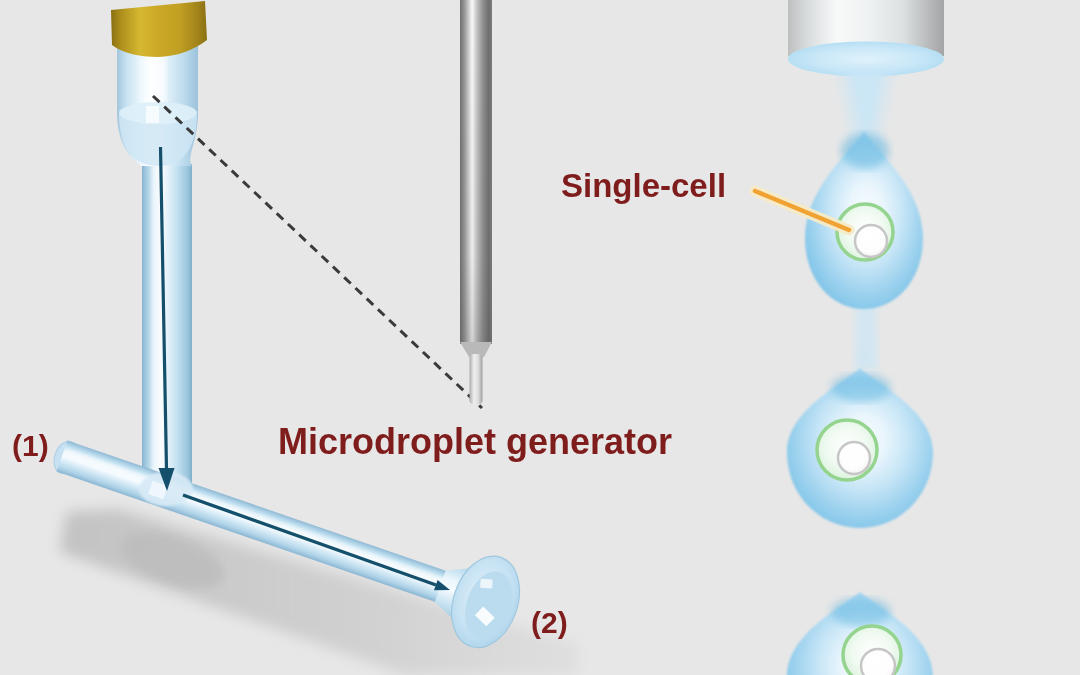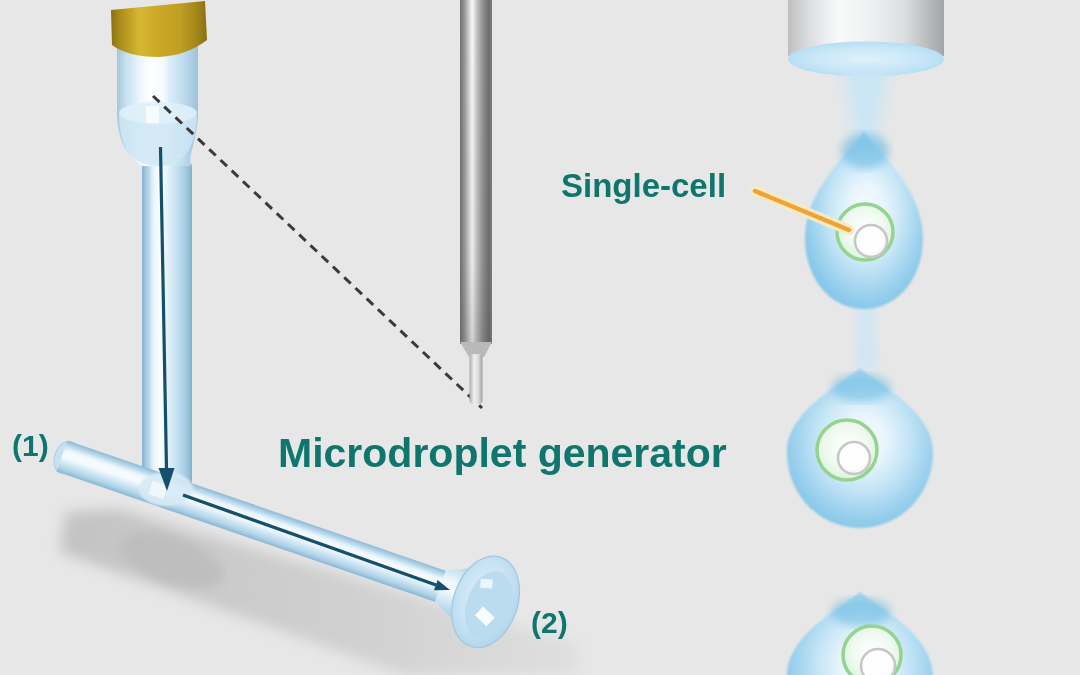"Single-cell" .lbl { color: #0f766e -> #7f1d1d }
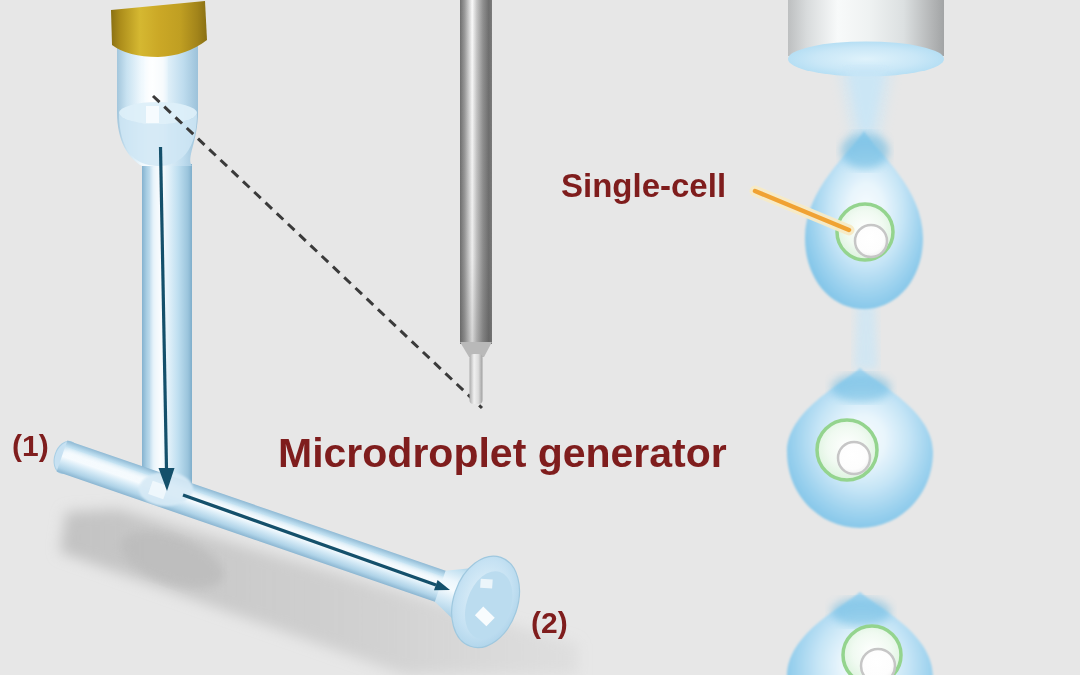"Microdroplet generator" .lbl-generator { font-size: 41px -> 36px; top: 432px -> 423px }
